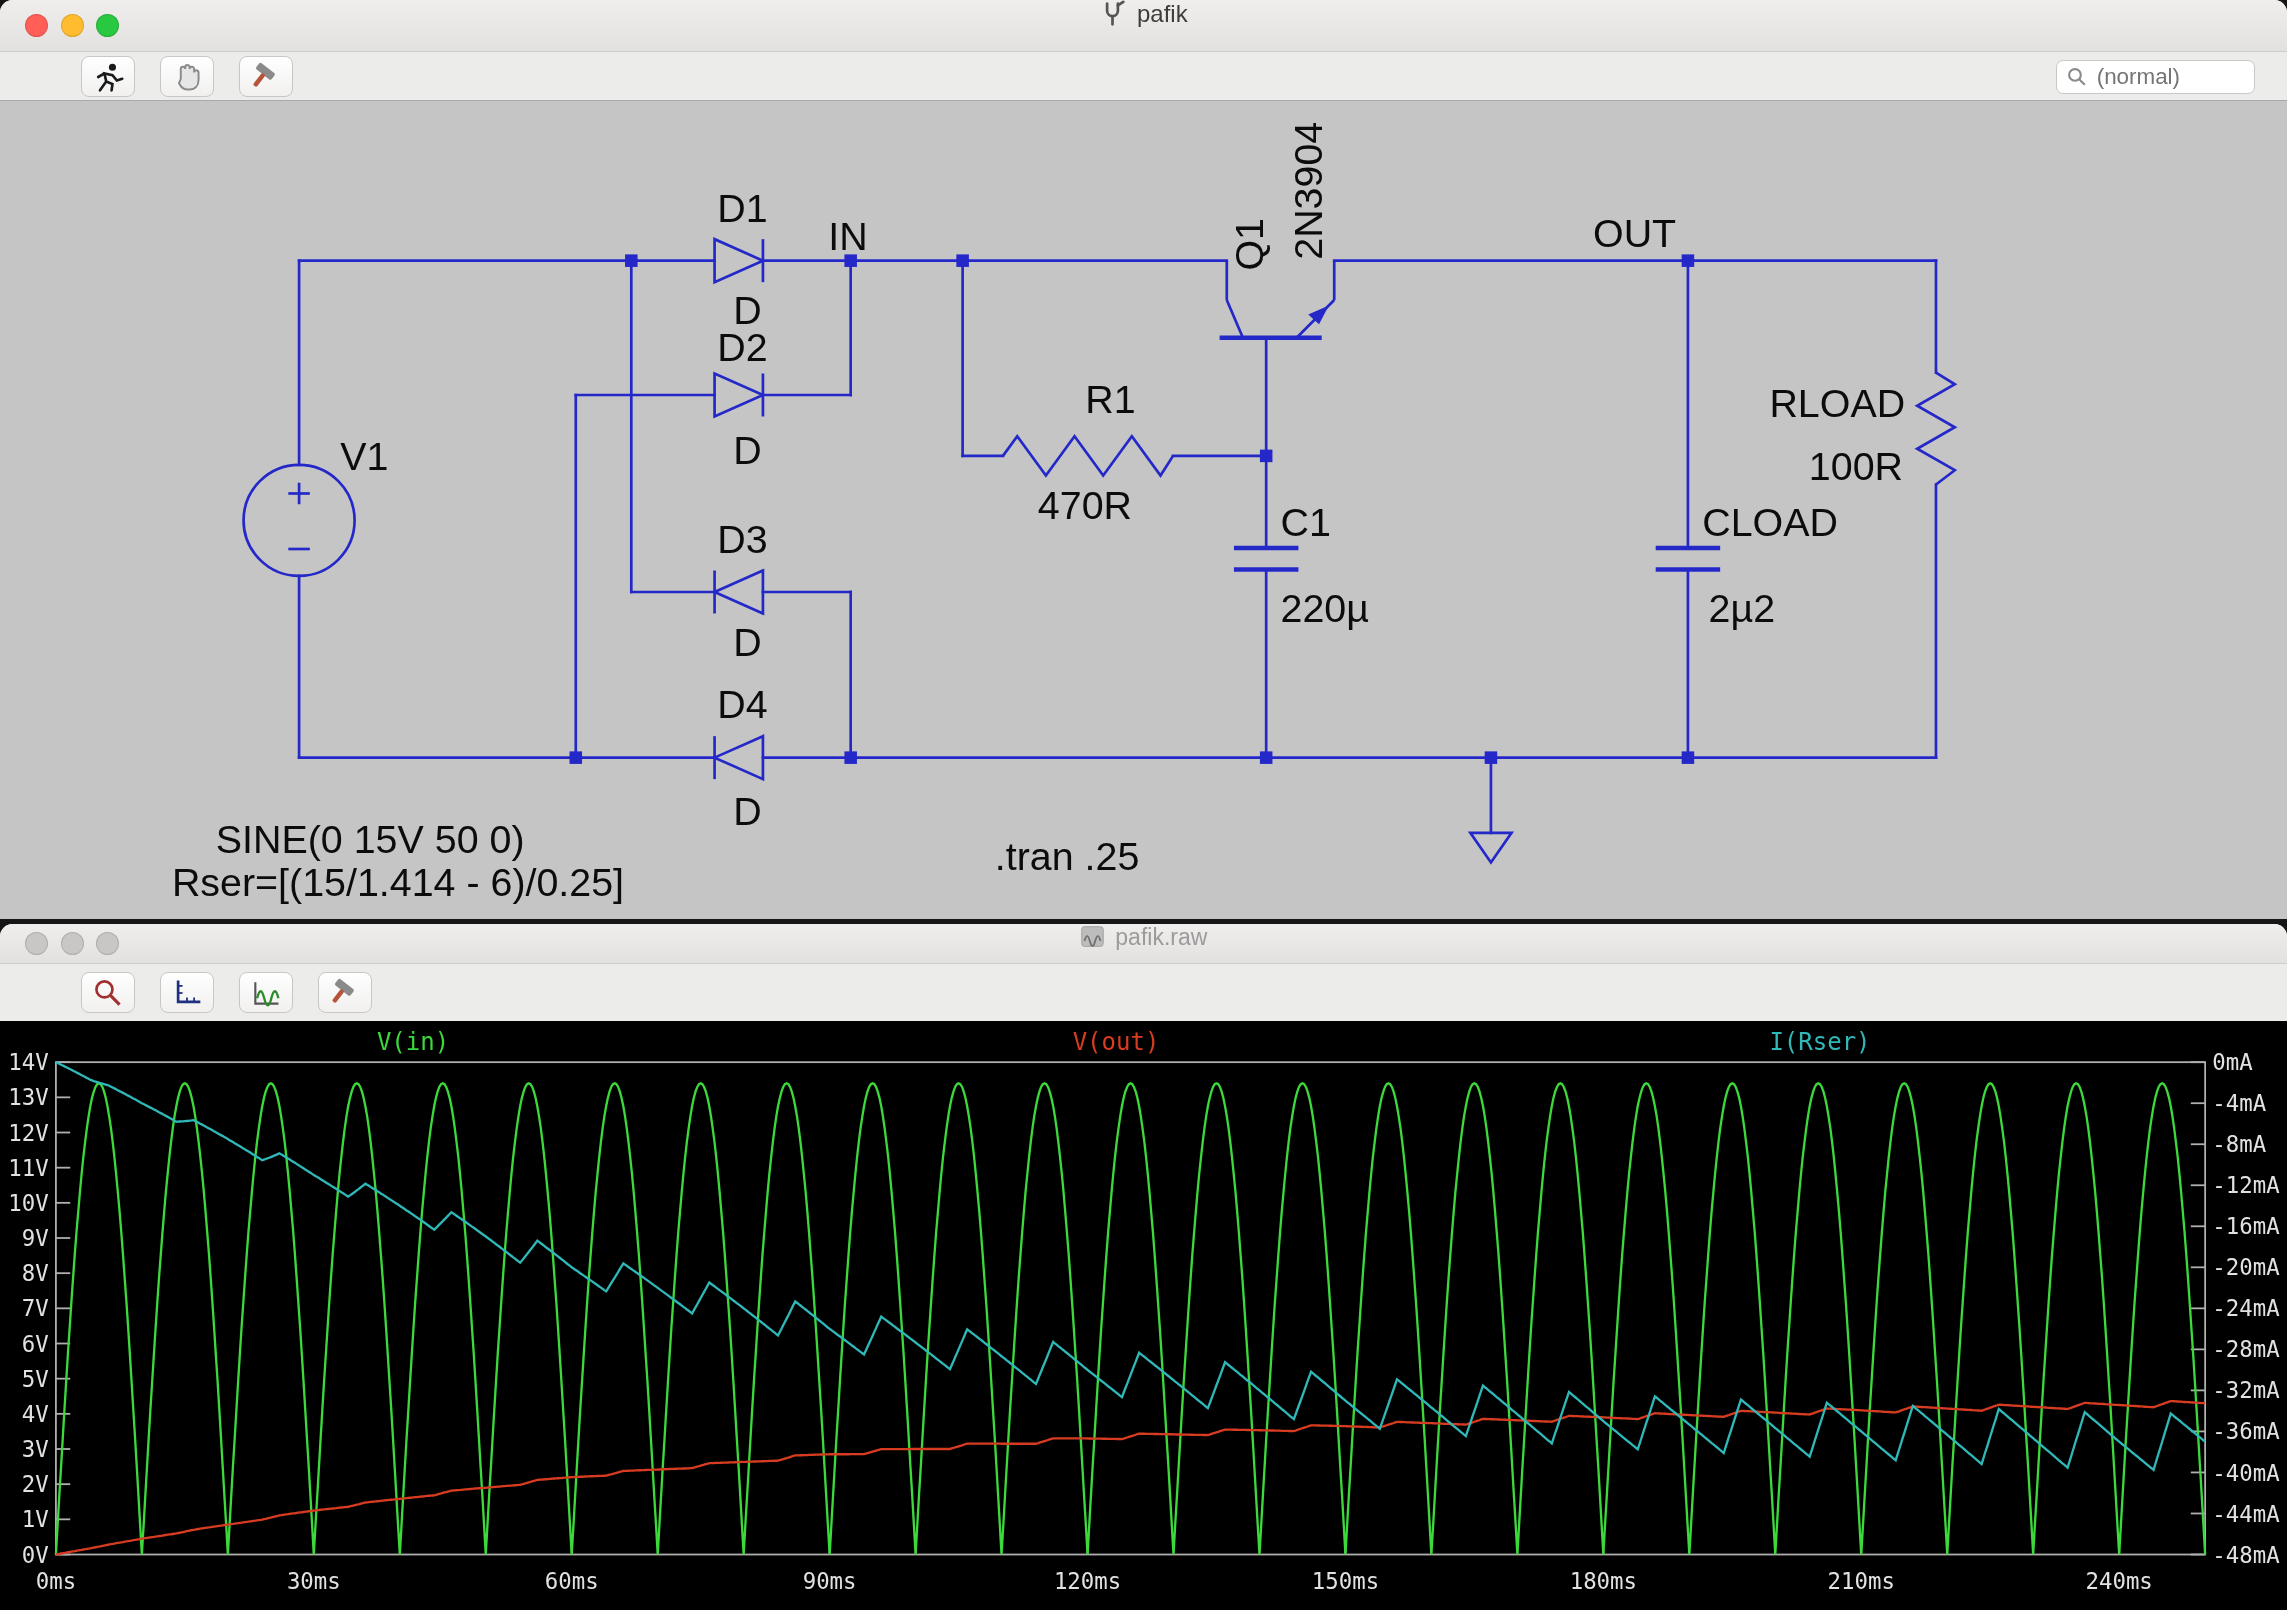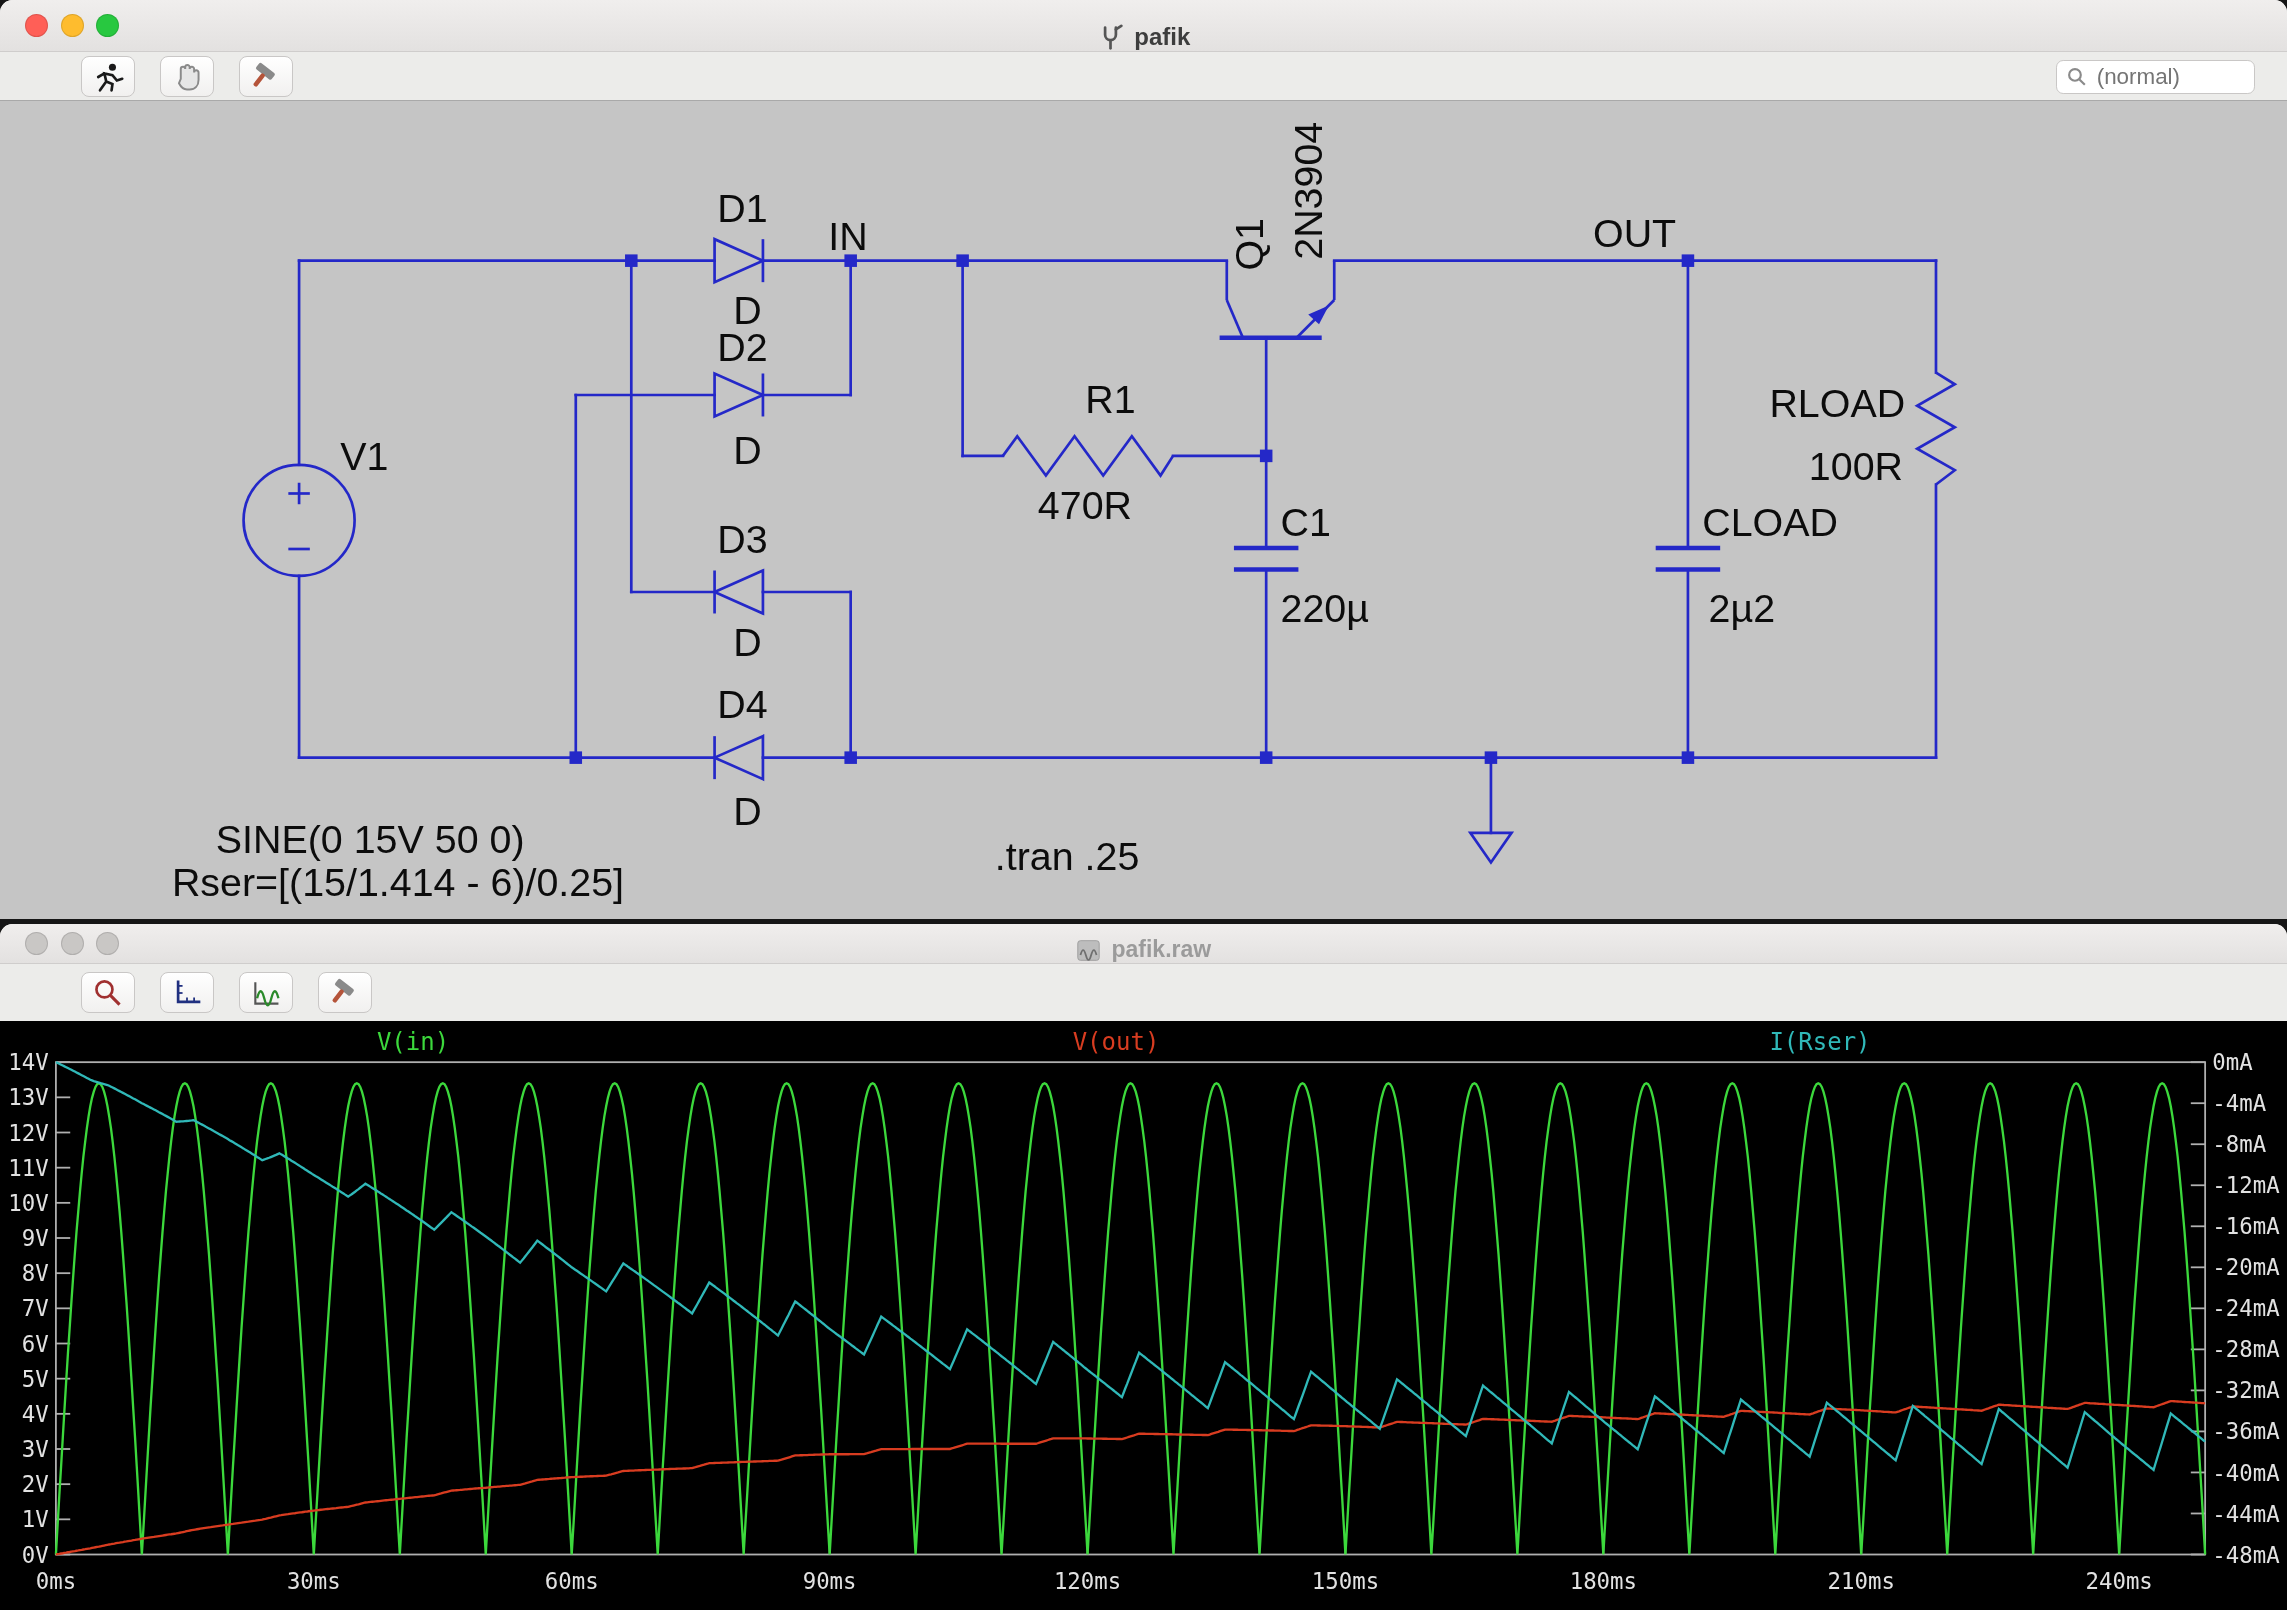"pafik" .title { align-items: flex-end -> flex-start; font-weight: bold -> normal }
